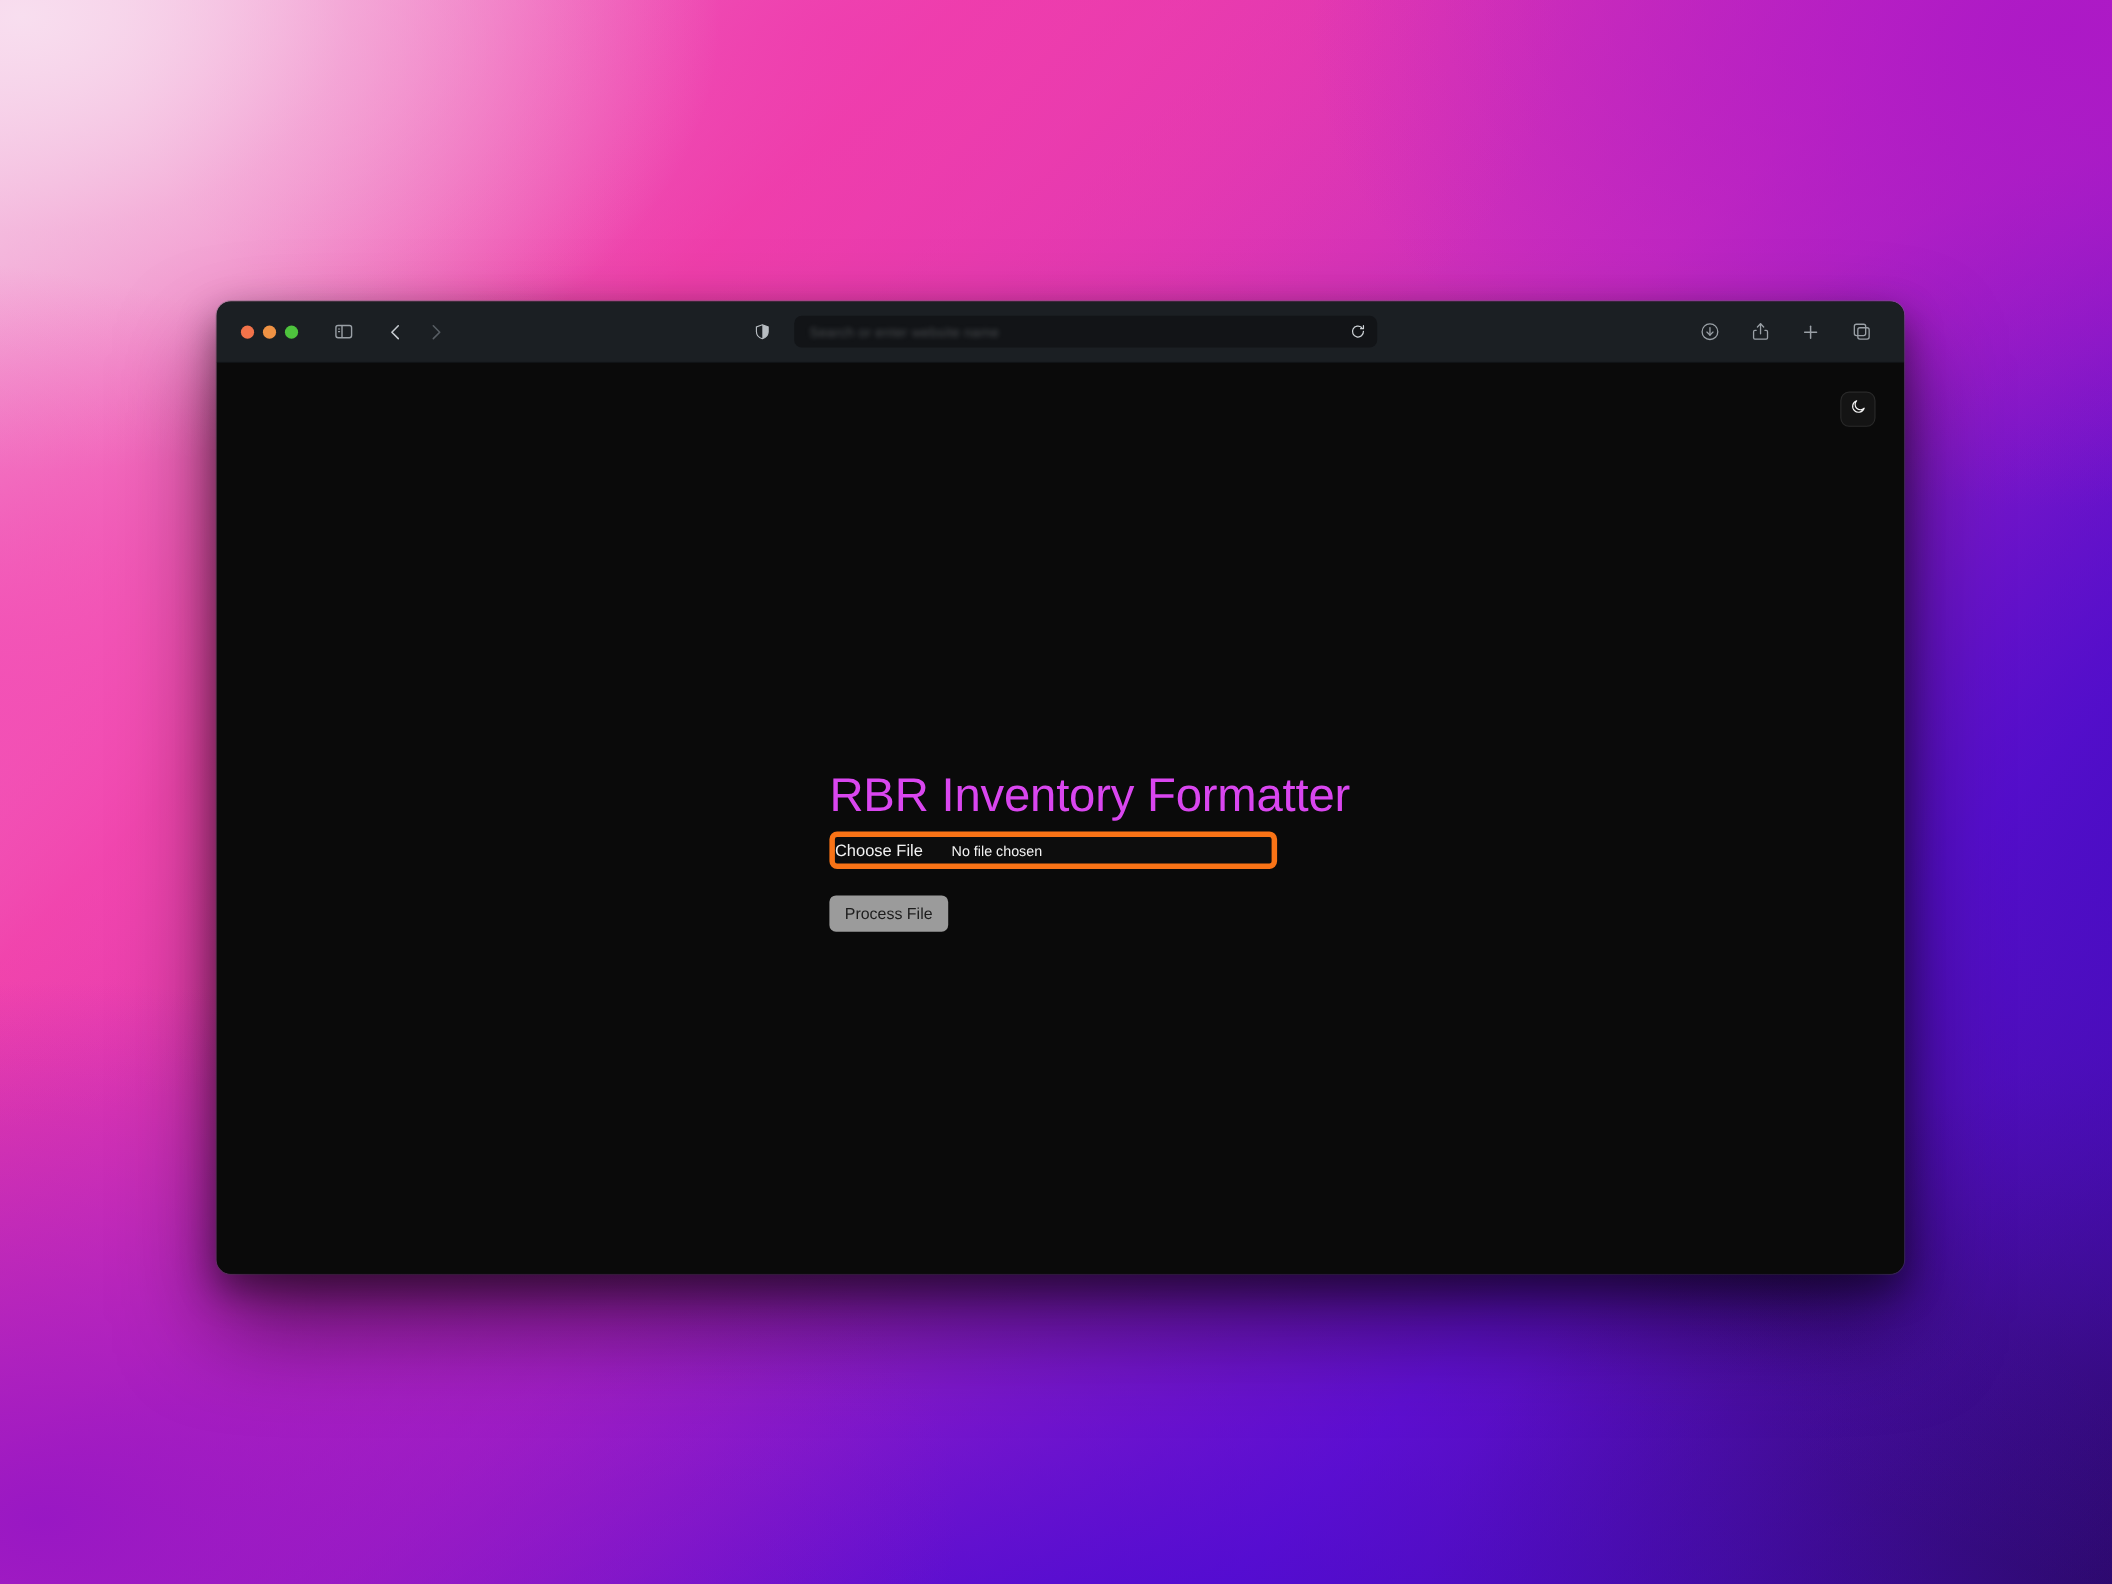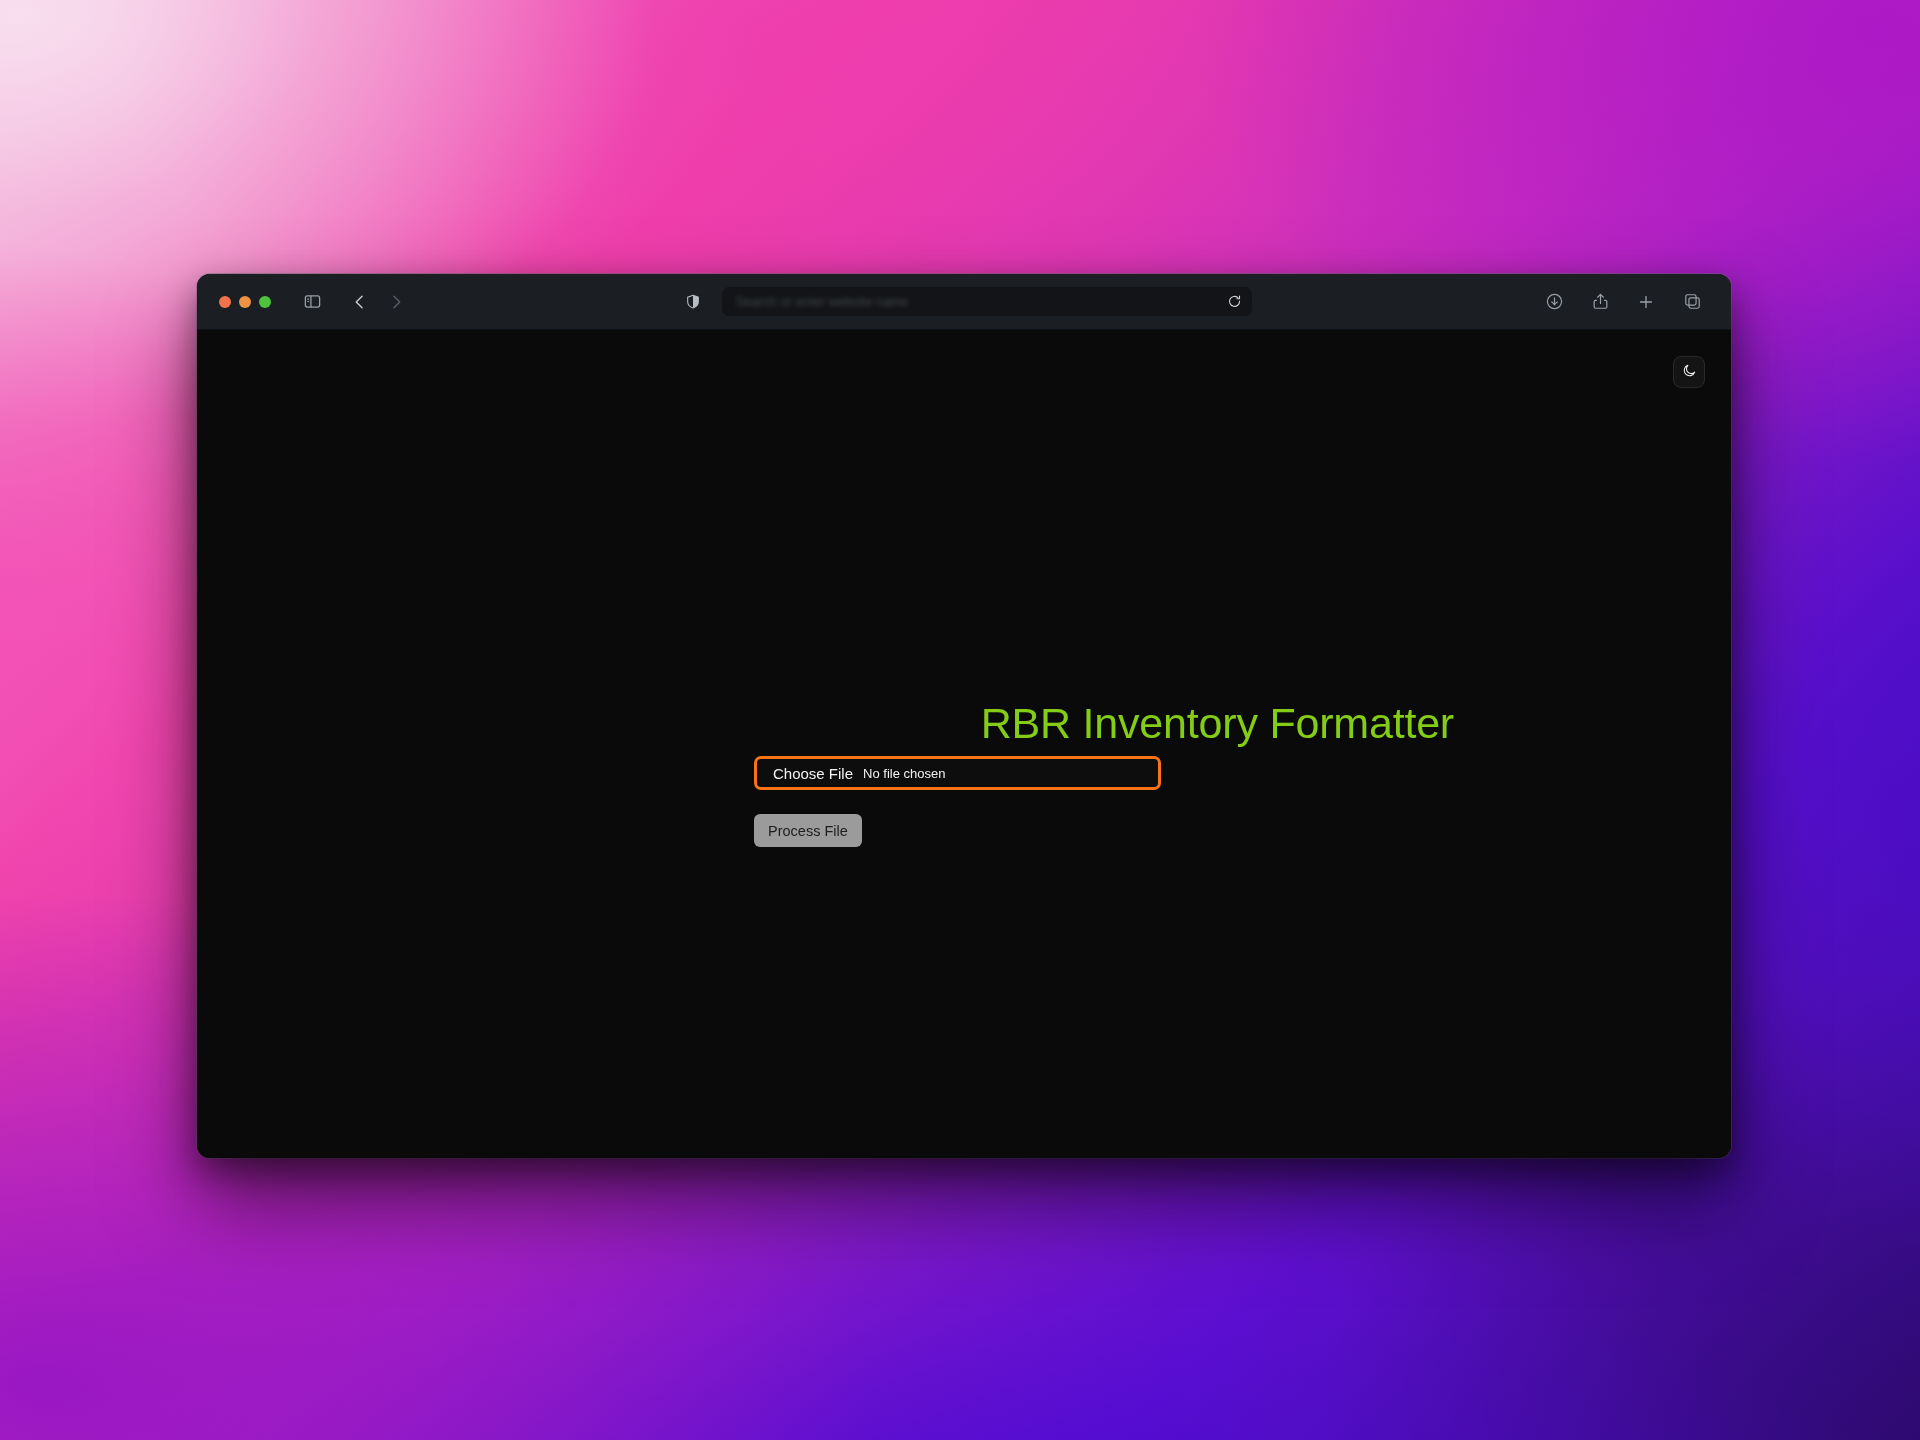"RBR Inventory Formatter" #page-title { color: #84cc16 -> #d946ef; text-align: right -> none }
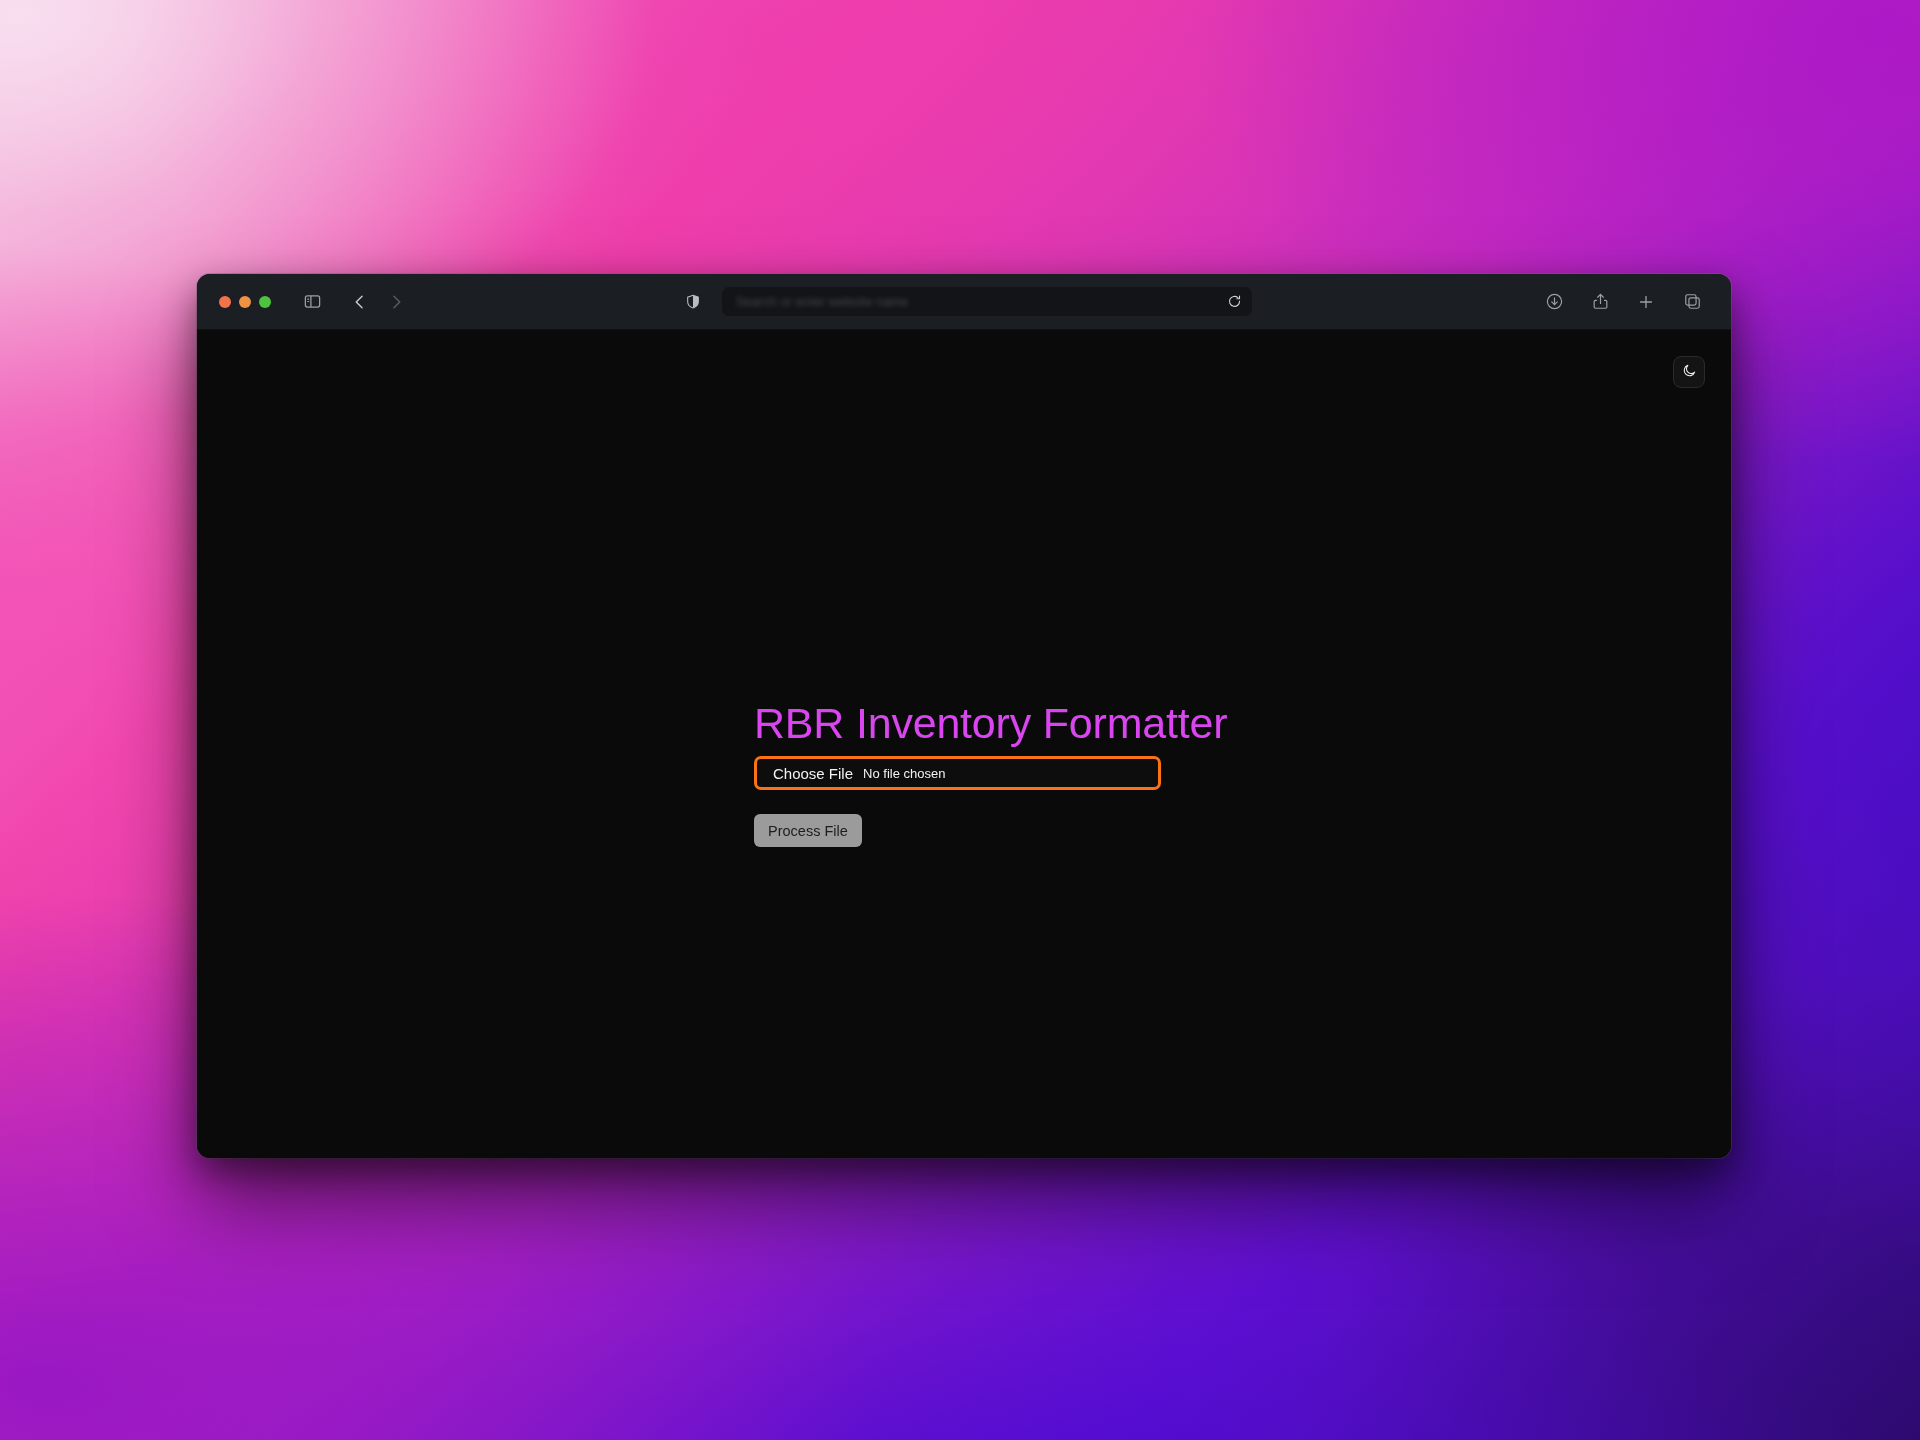"Choose File" #file-input { border: 3px solid #f97316 -> 5px solid #f97316; gap: 10px -> 26px; padding-left: 16px -> 0 }
